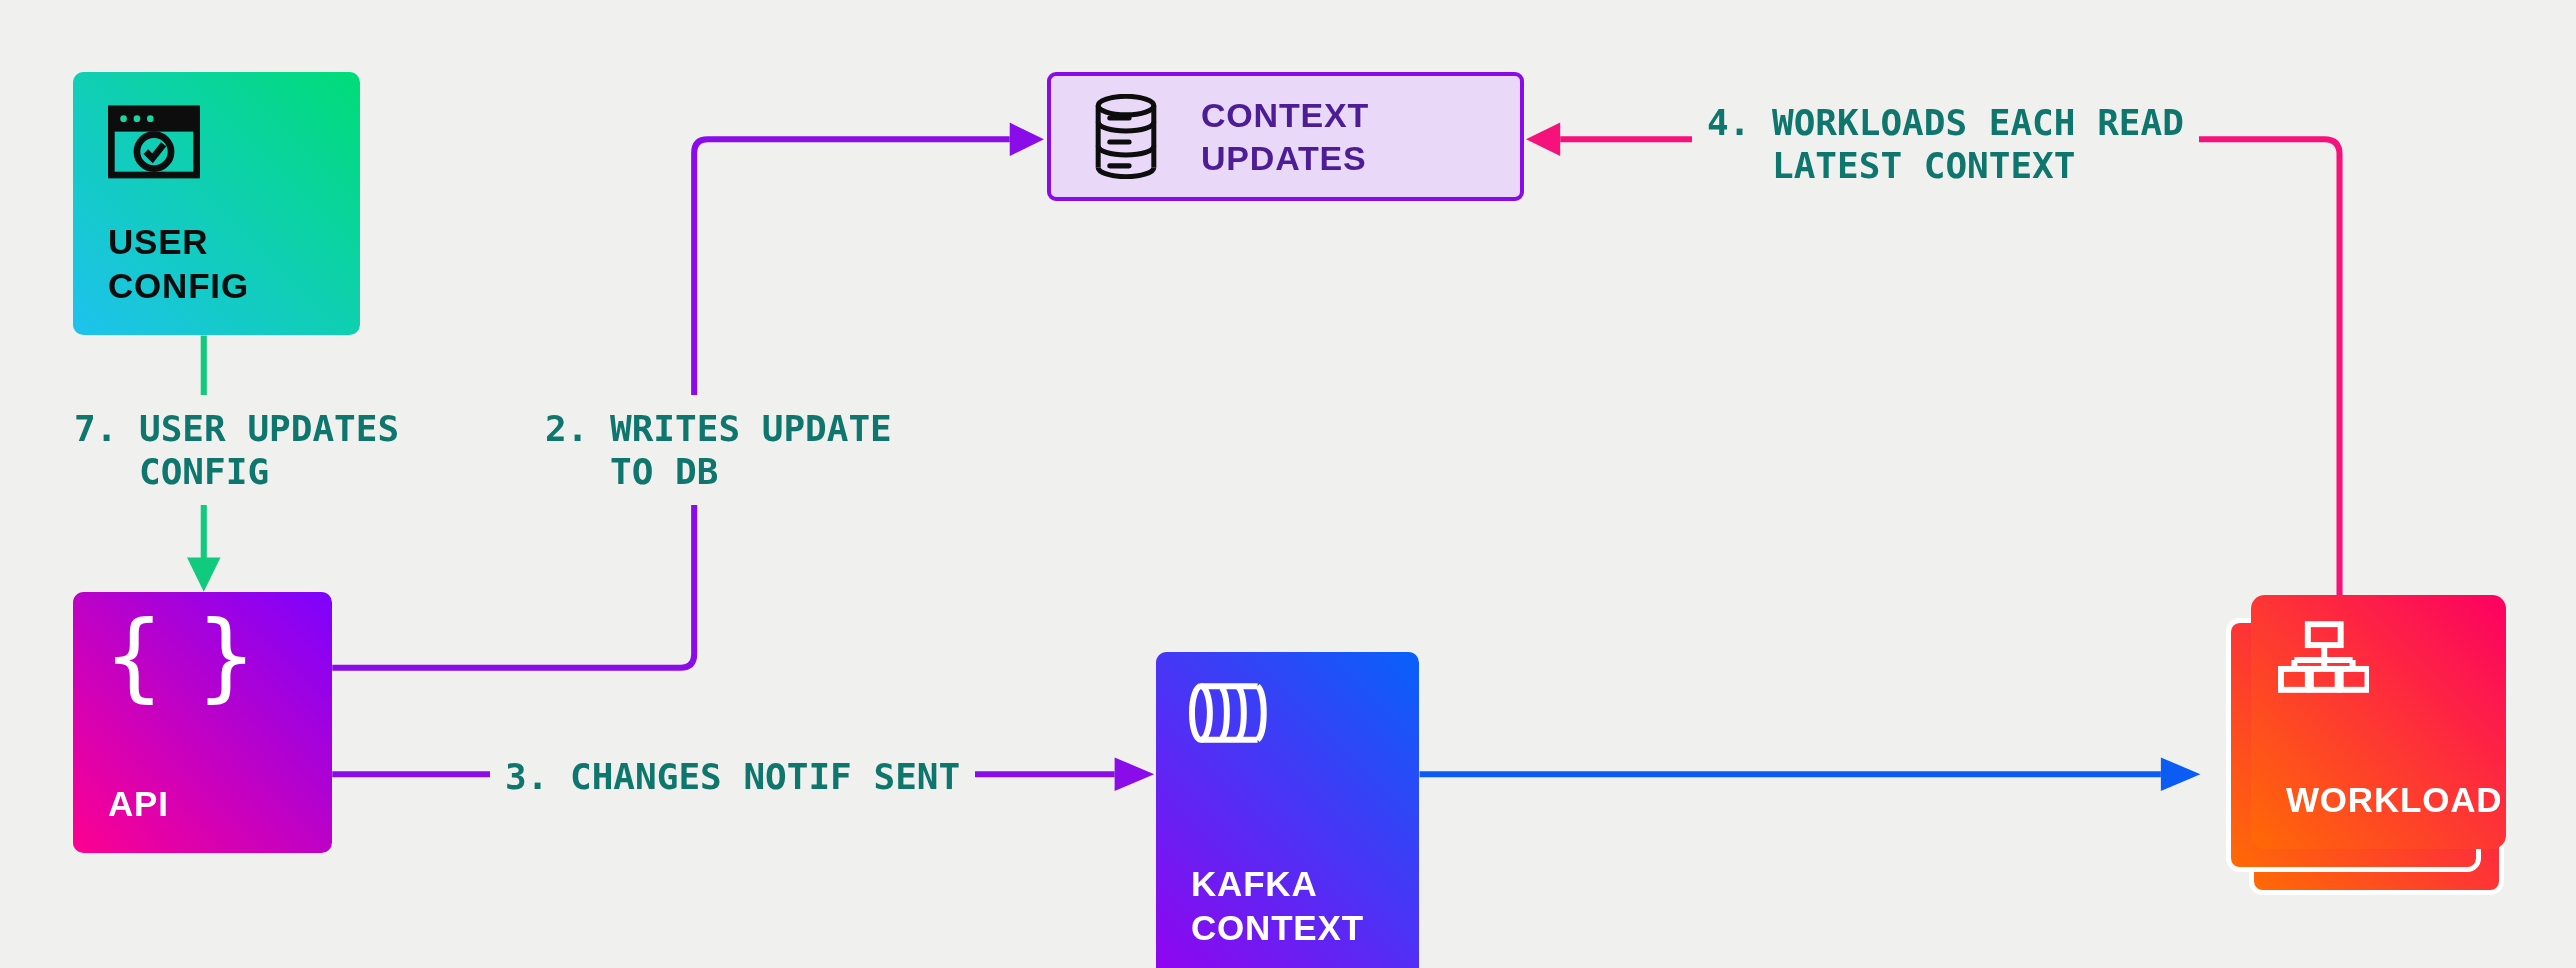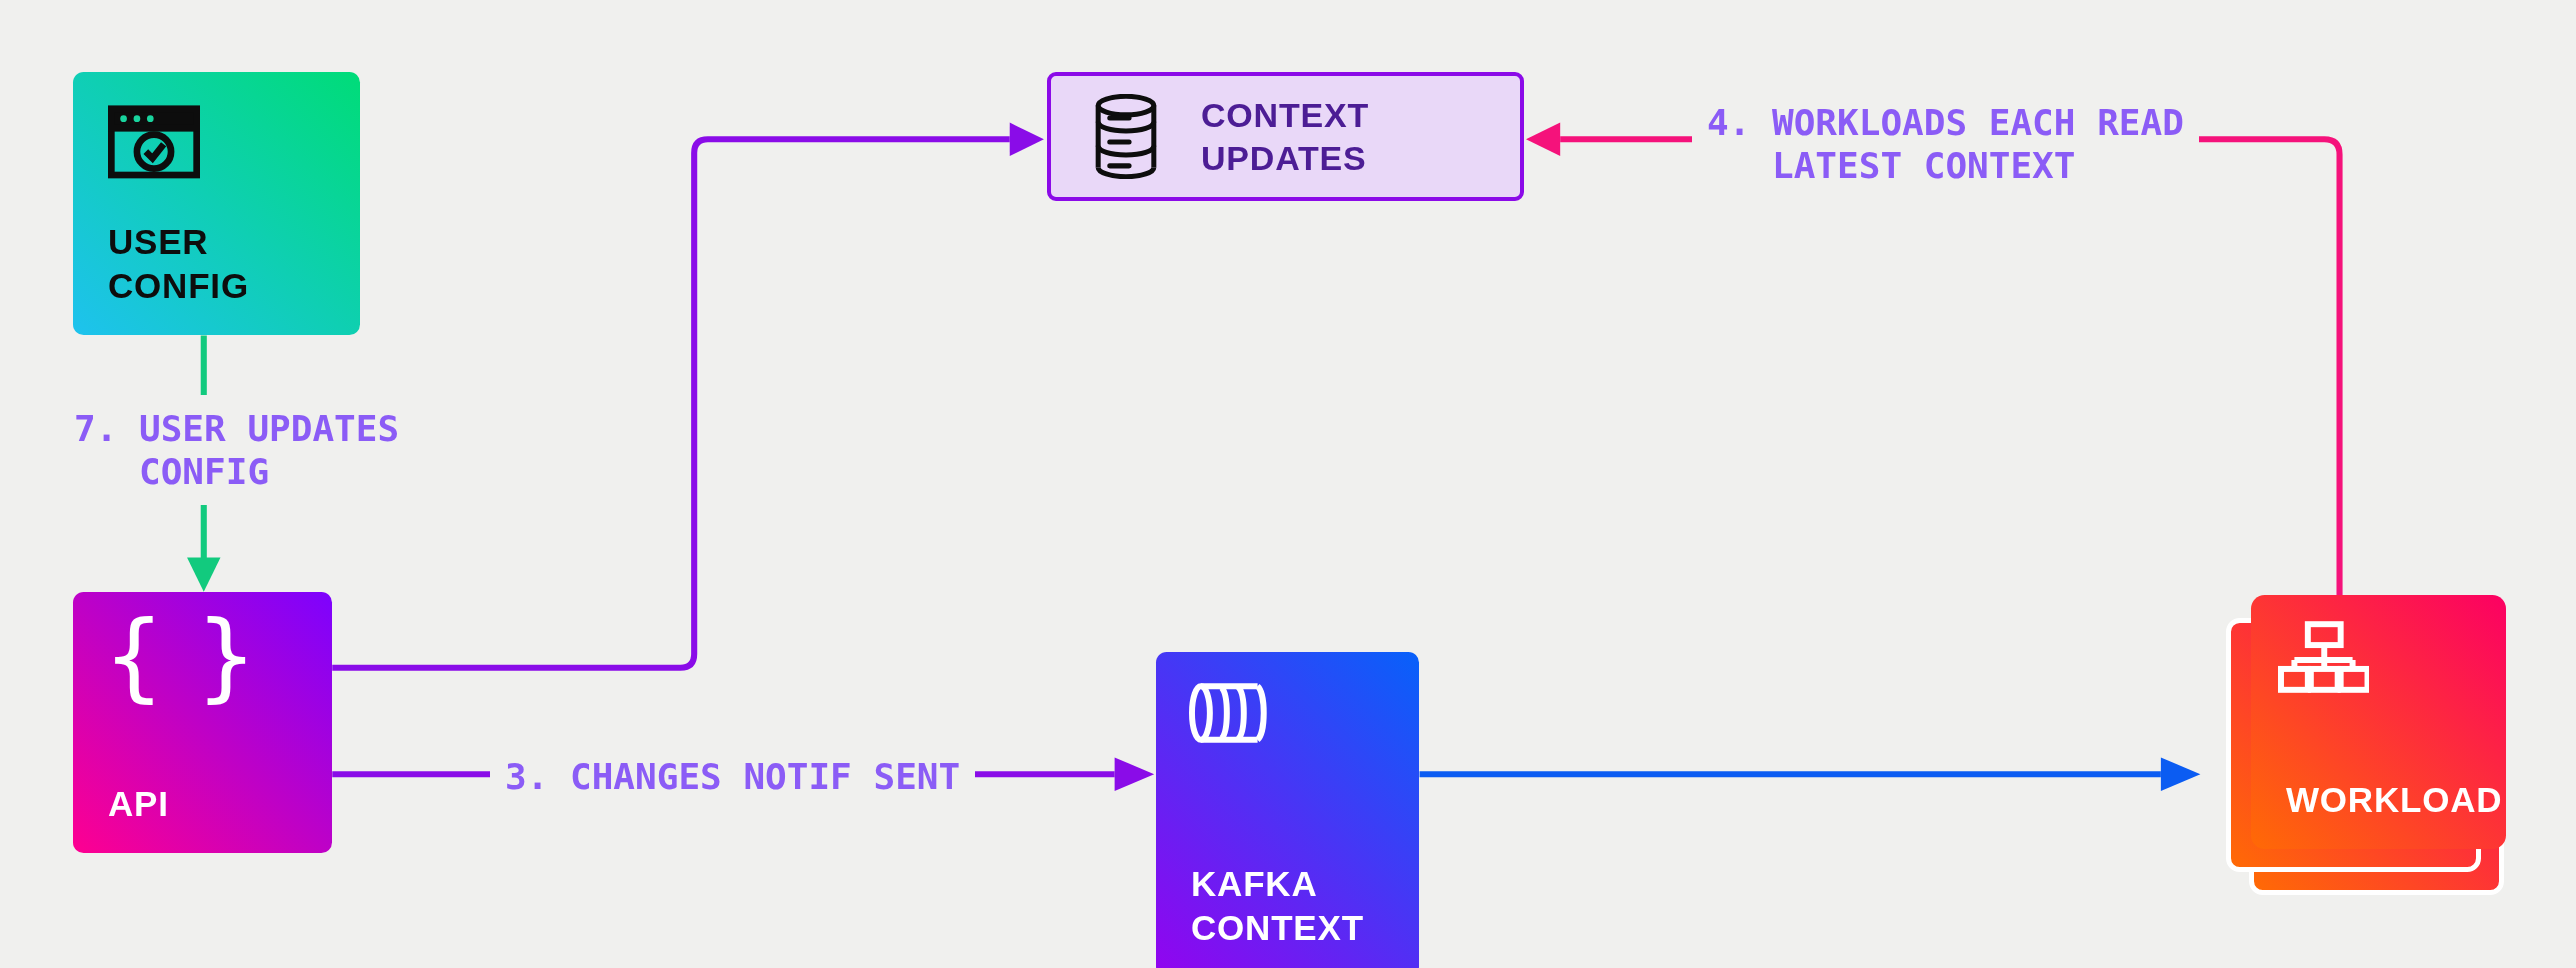"4. WORKLOADS EACH READ" .note { color: #8b5cf6 -> #0f766e }
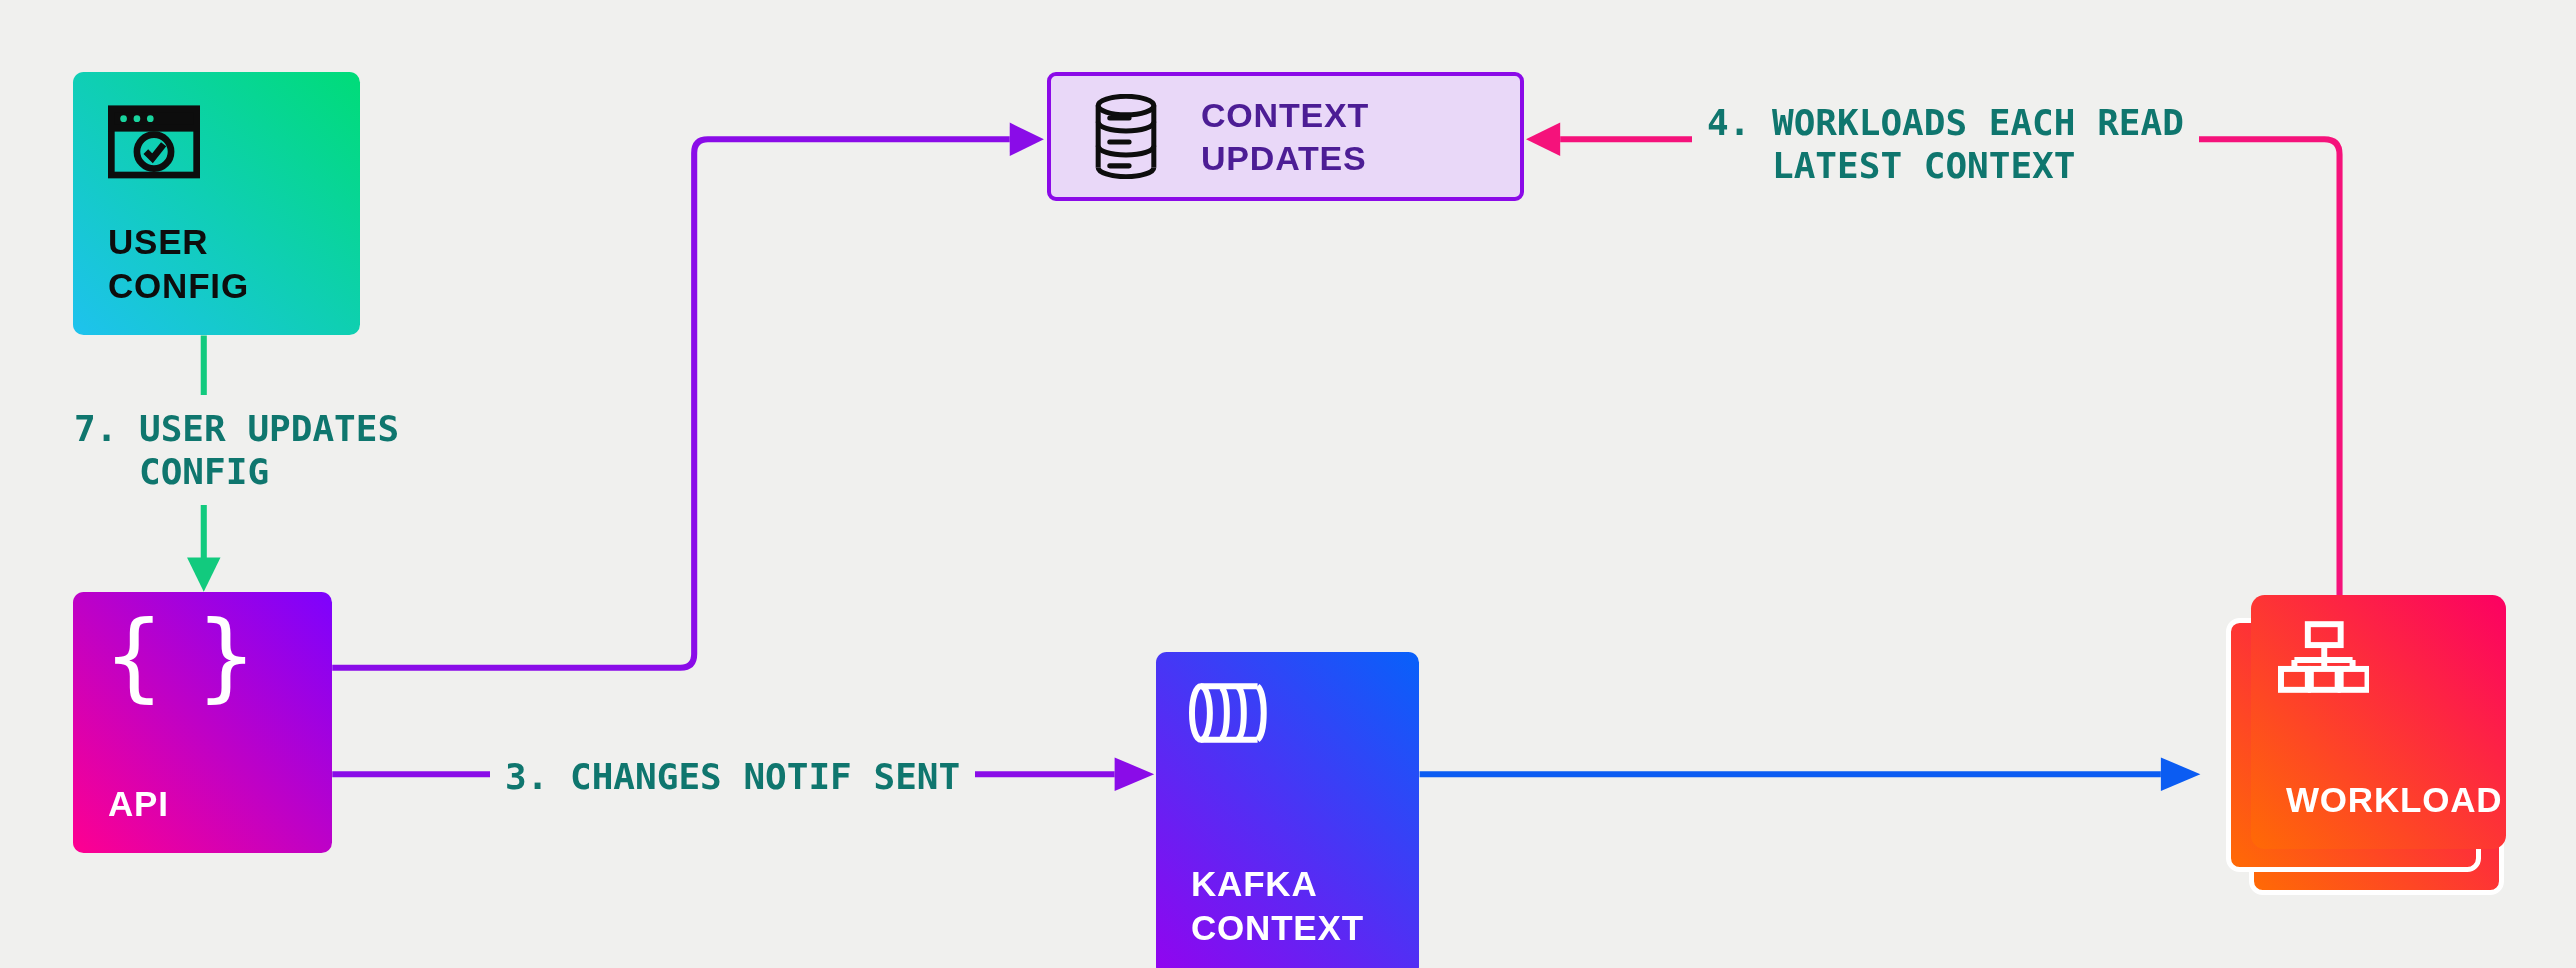"2. WRITES UPDATE" div.note { html: none -> <div> <div>2. WRITES UPDATE</div> <div>TO DB</div> </div> }
